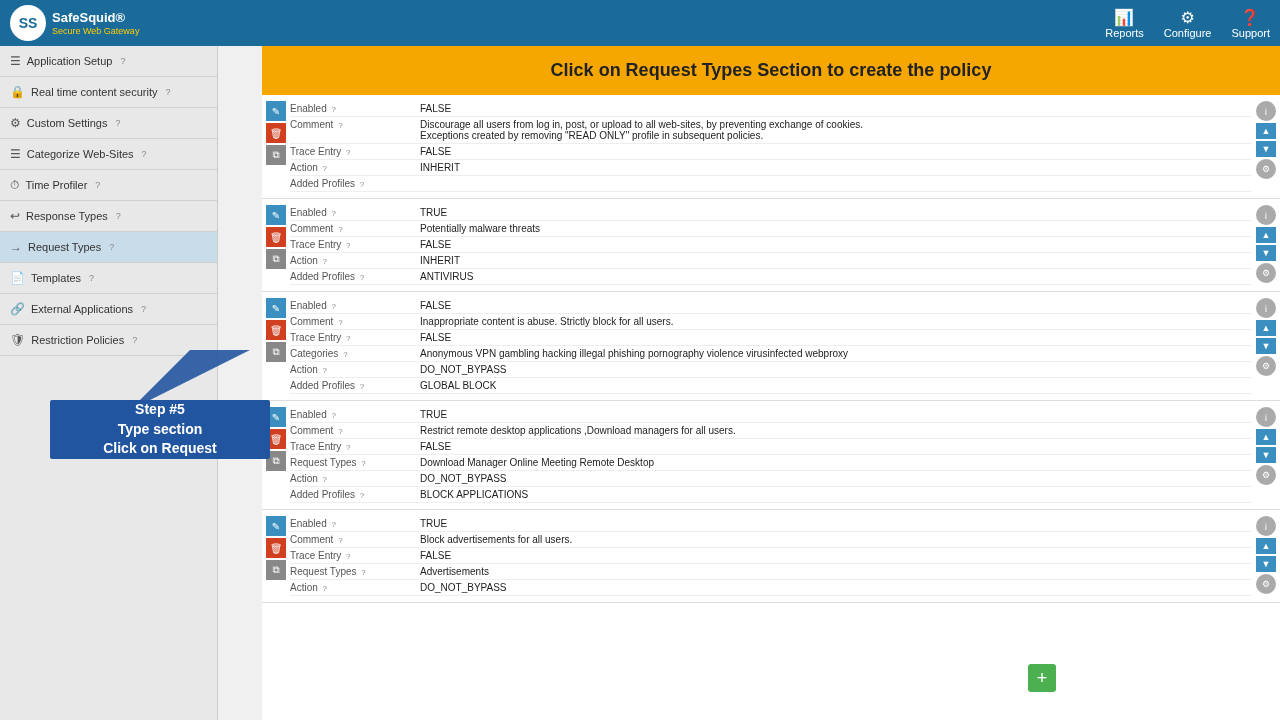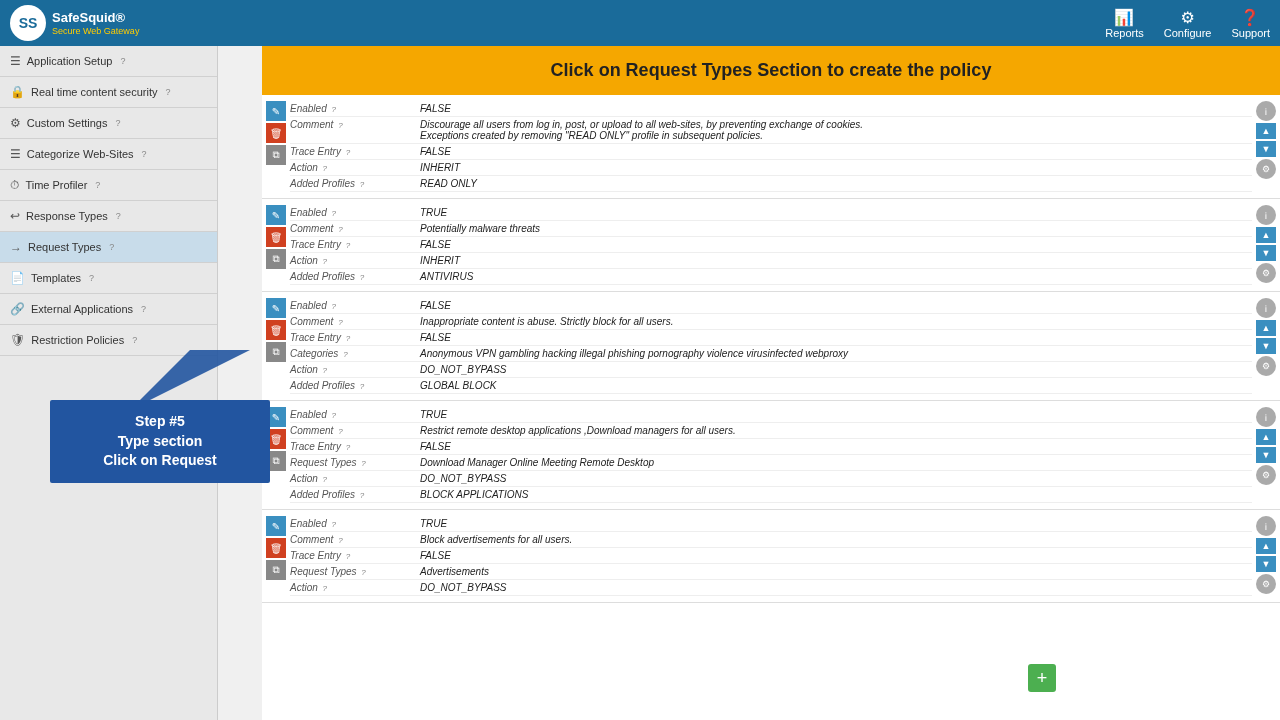"Enabled ?" .policy-fields { font-style: italic -> none }
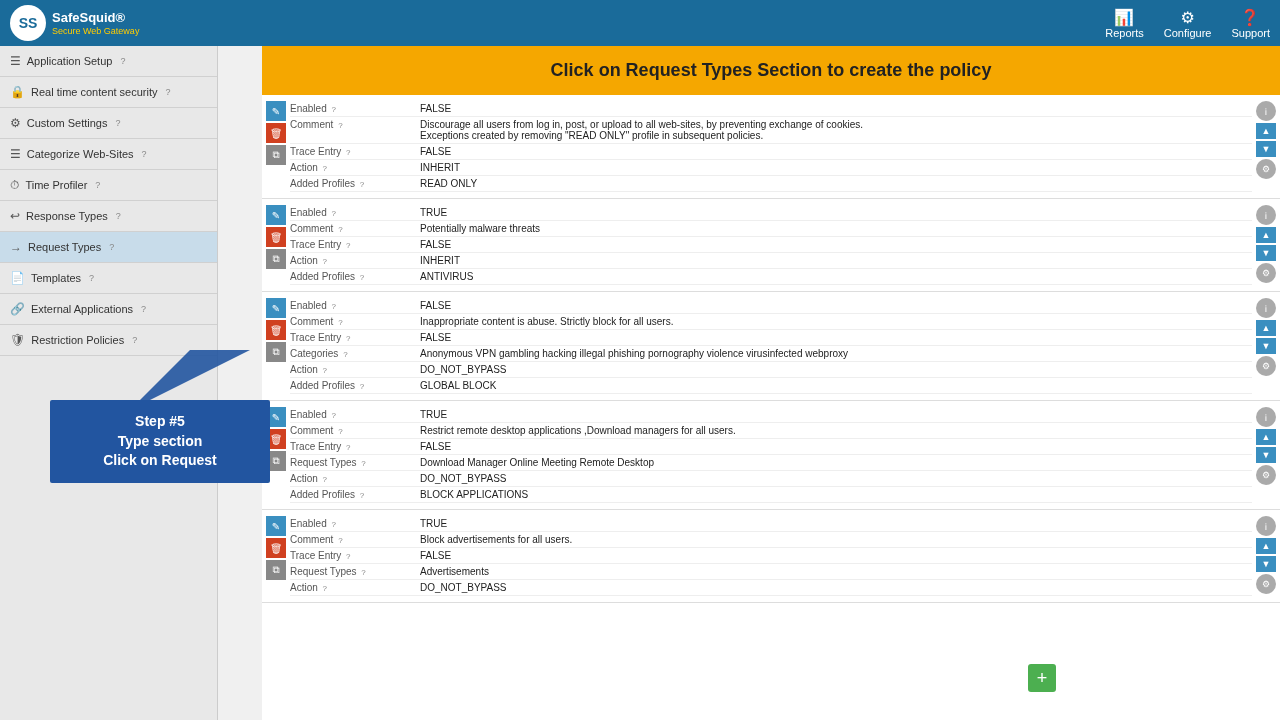"READ ONLY" span.field-value { html: <span>READ ONLY</span> -> none }
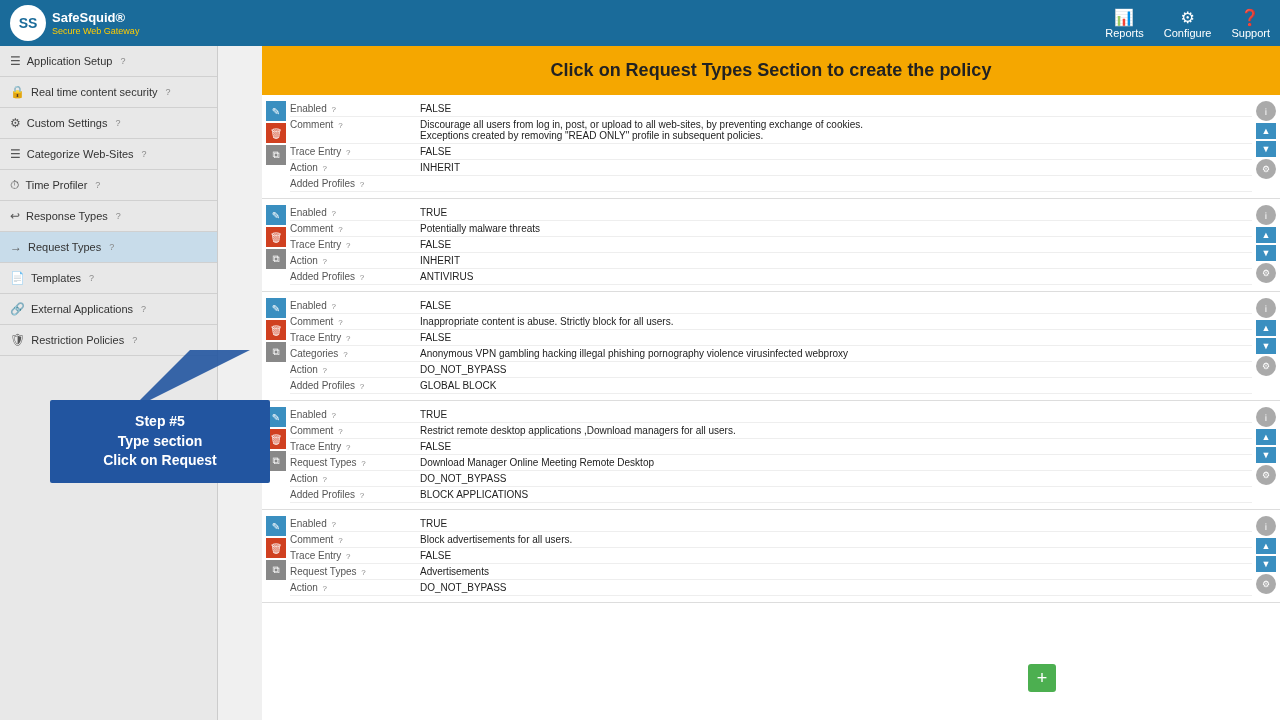"Step #5" #tooltip-box { padding: 12px 14px -> 0 14px }
